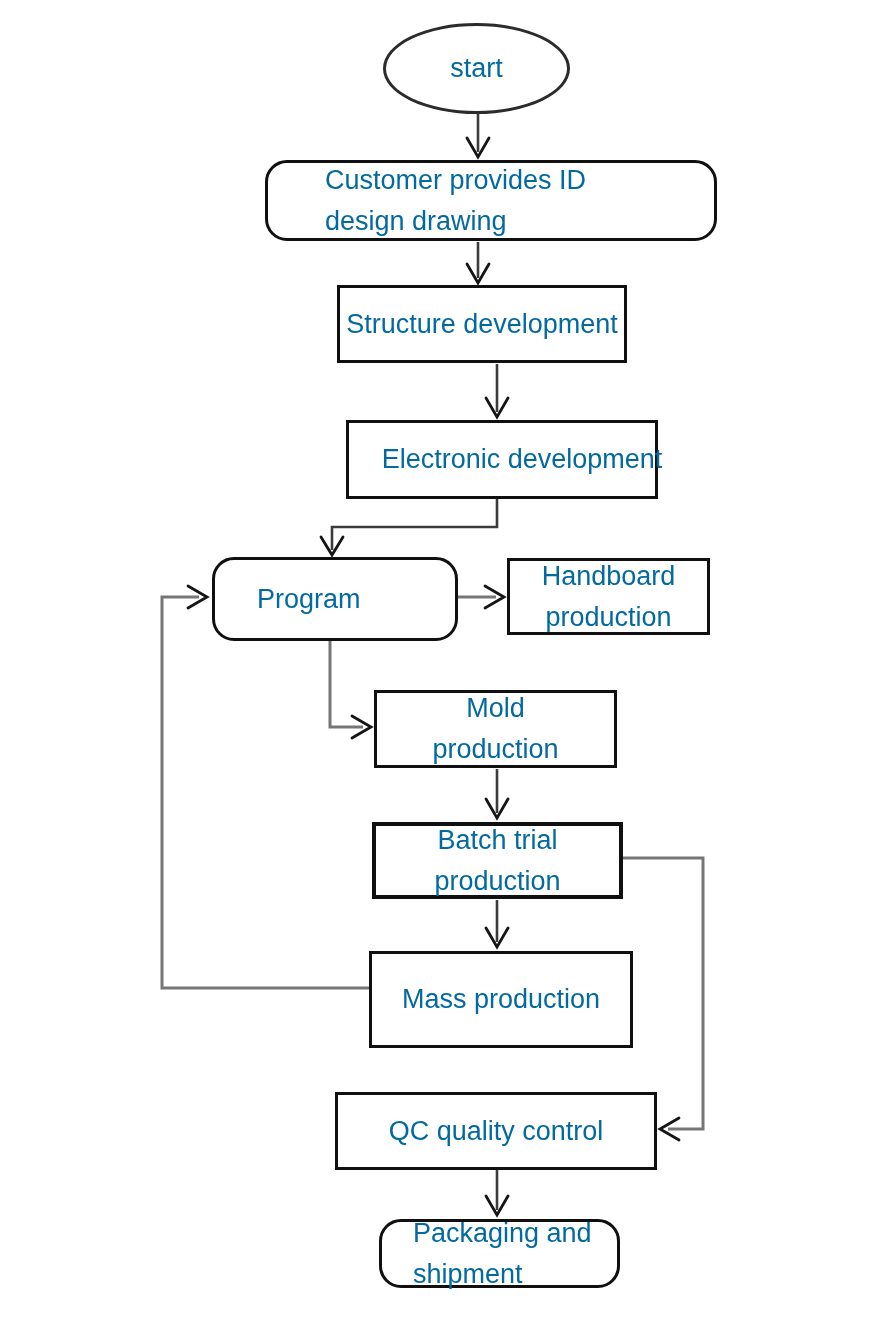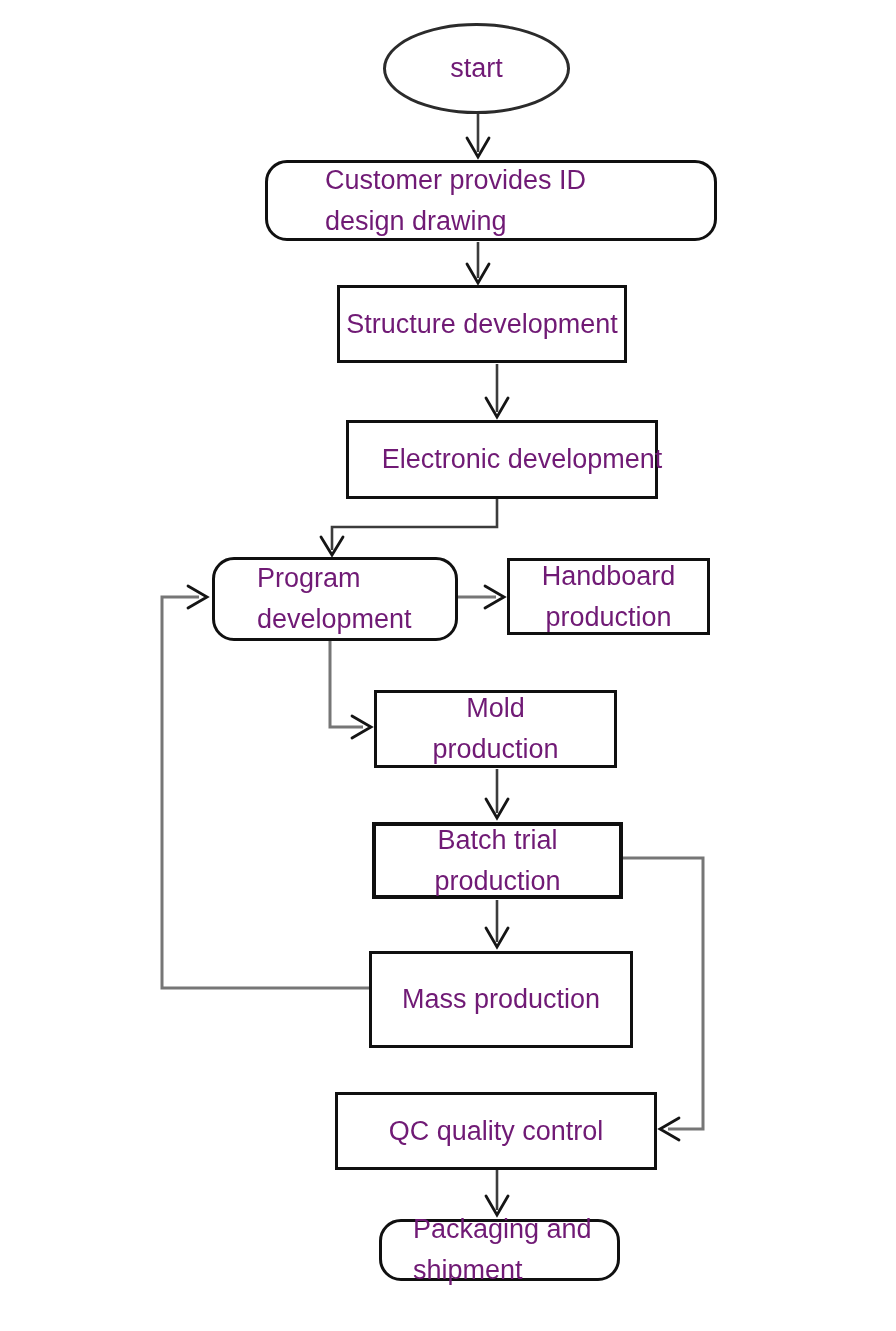"start" .canvas { color: #701a75 -> #0369a1 }
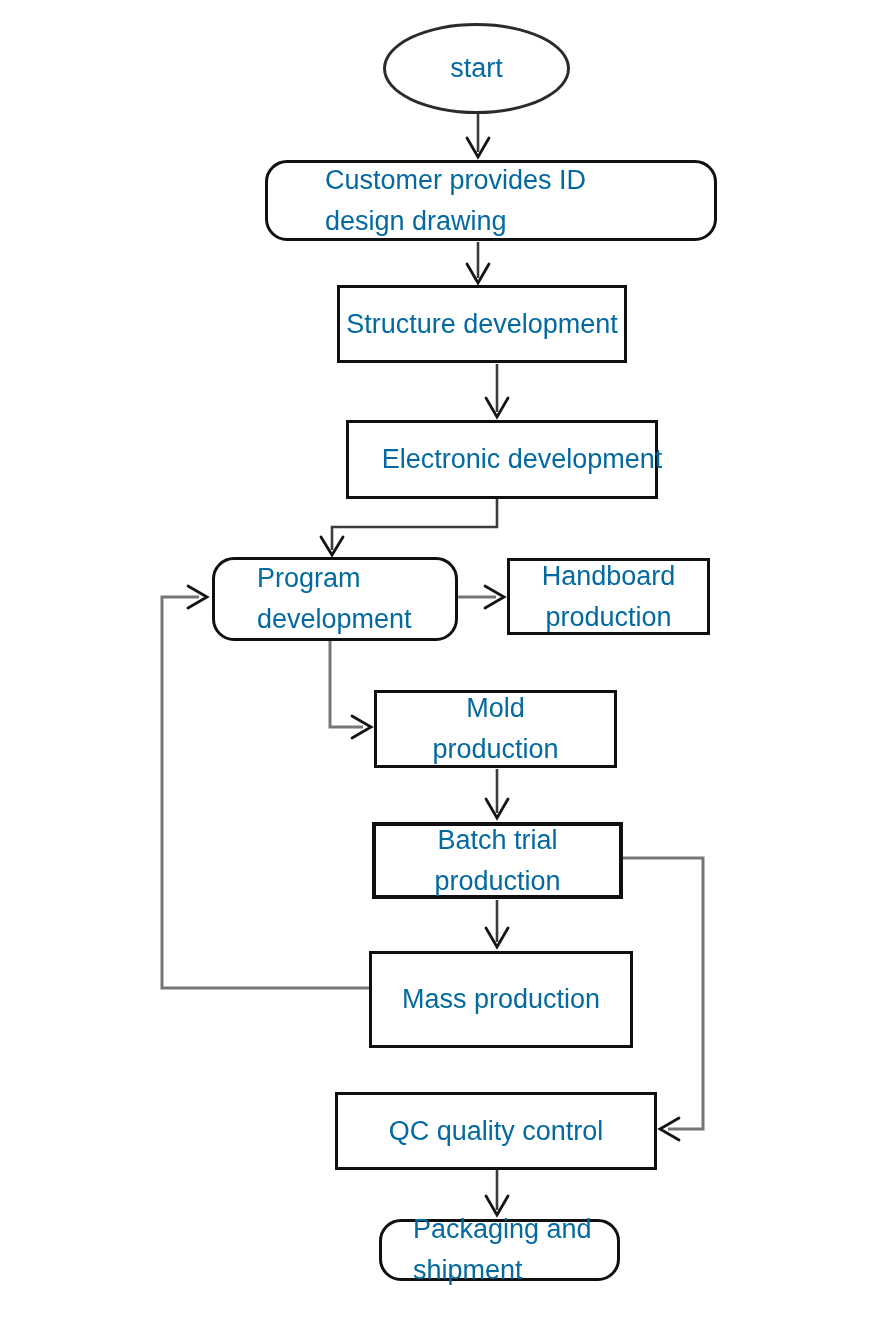"development" span.txt { html: <span>development</span> -> none }
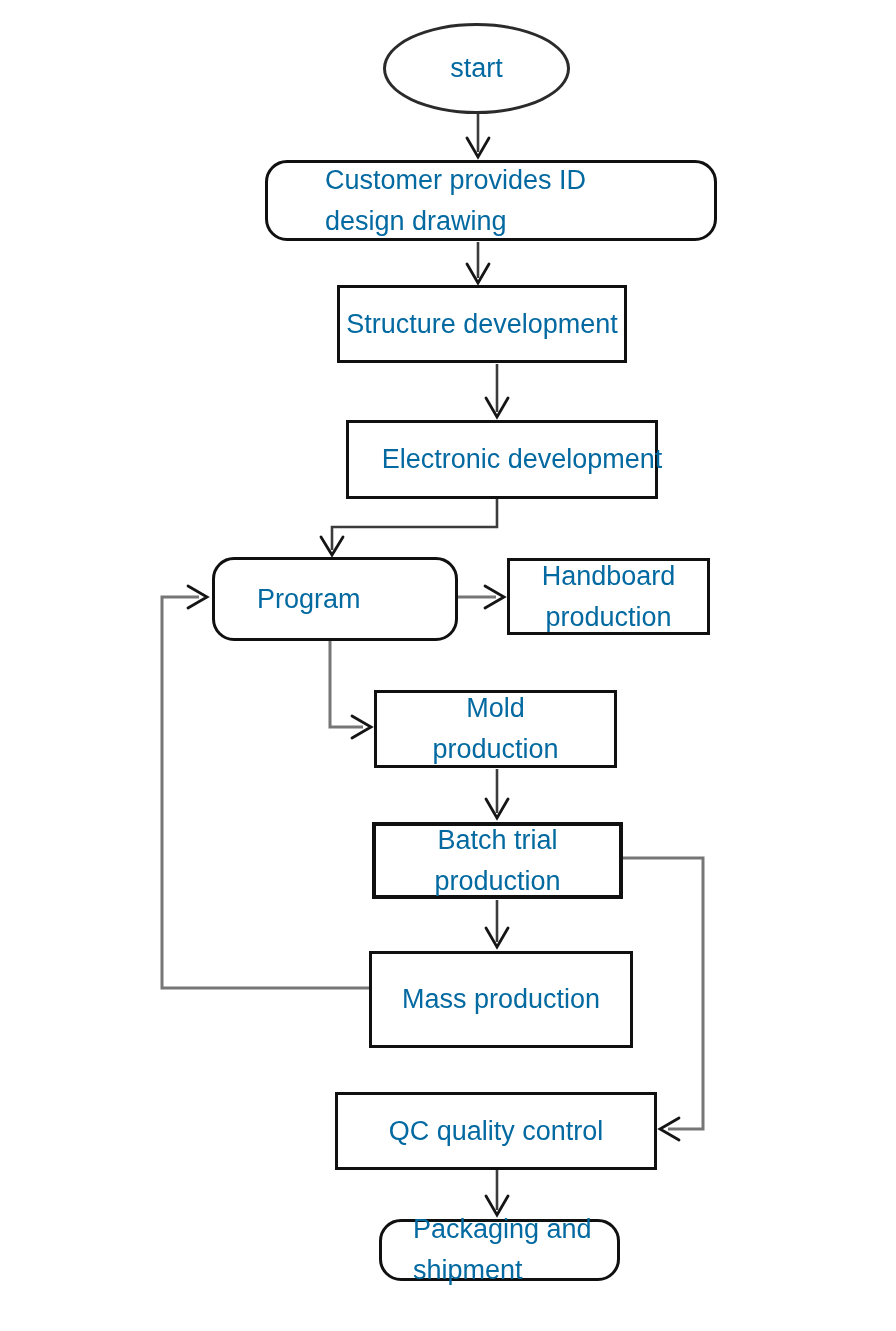"Packaging and" div.node { height: 62px -> 69px }
